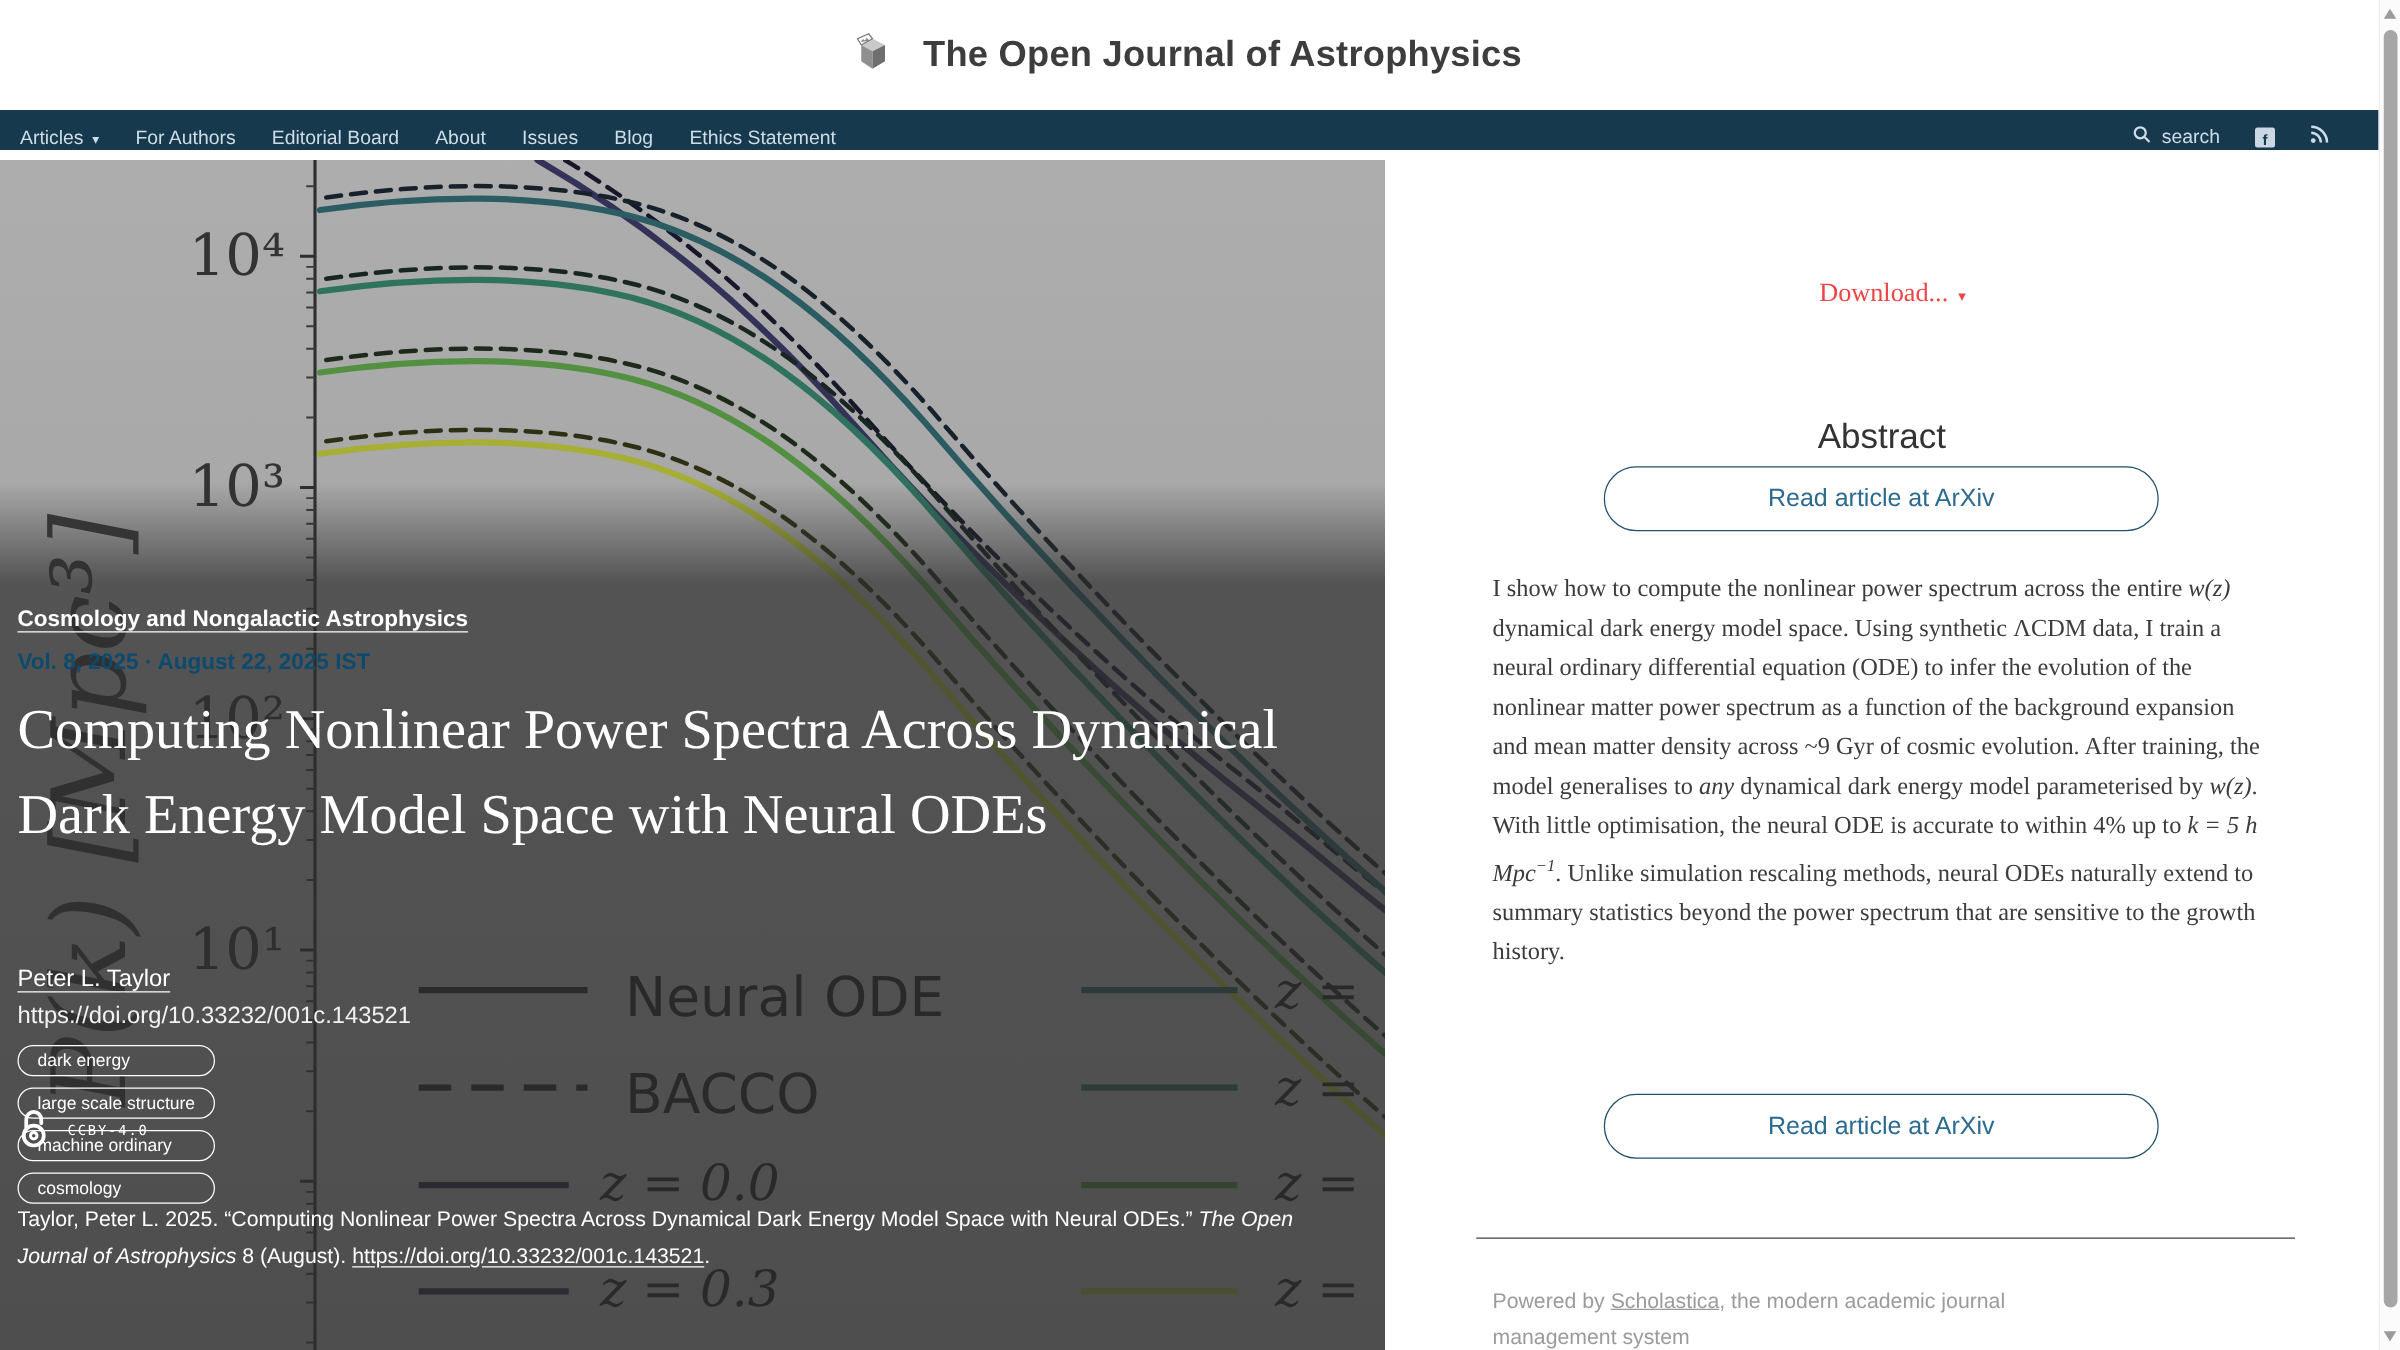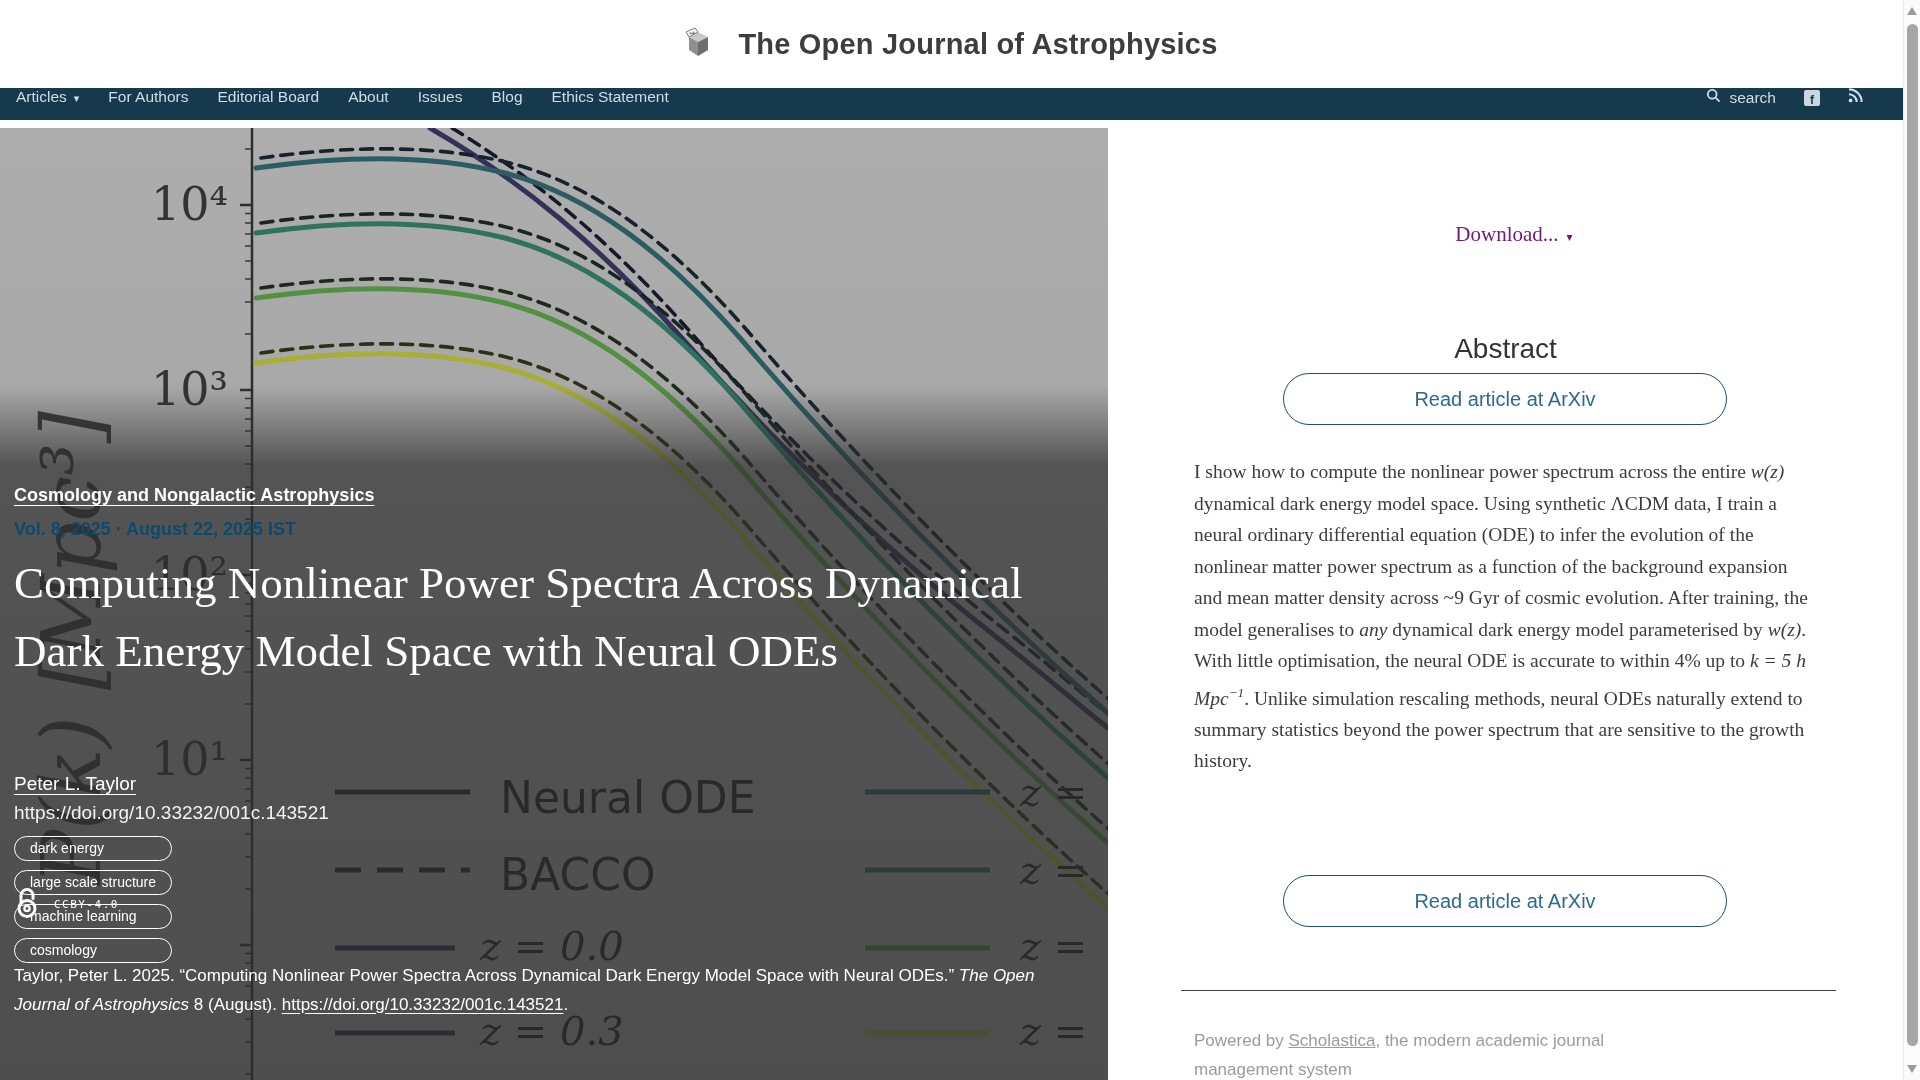"Articles ▾" .nav { align-items: flex-start -> flex-end }
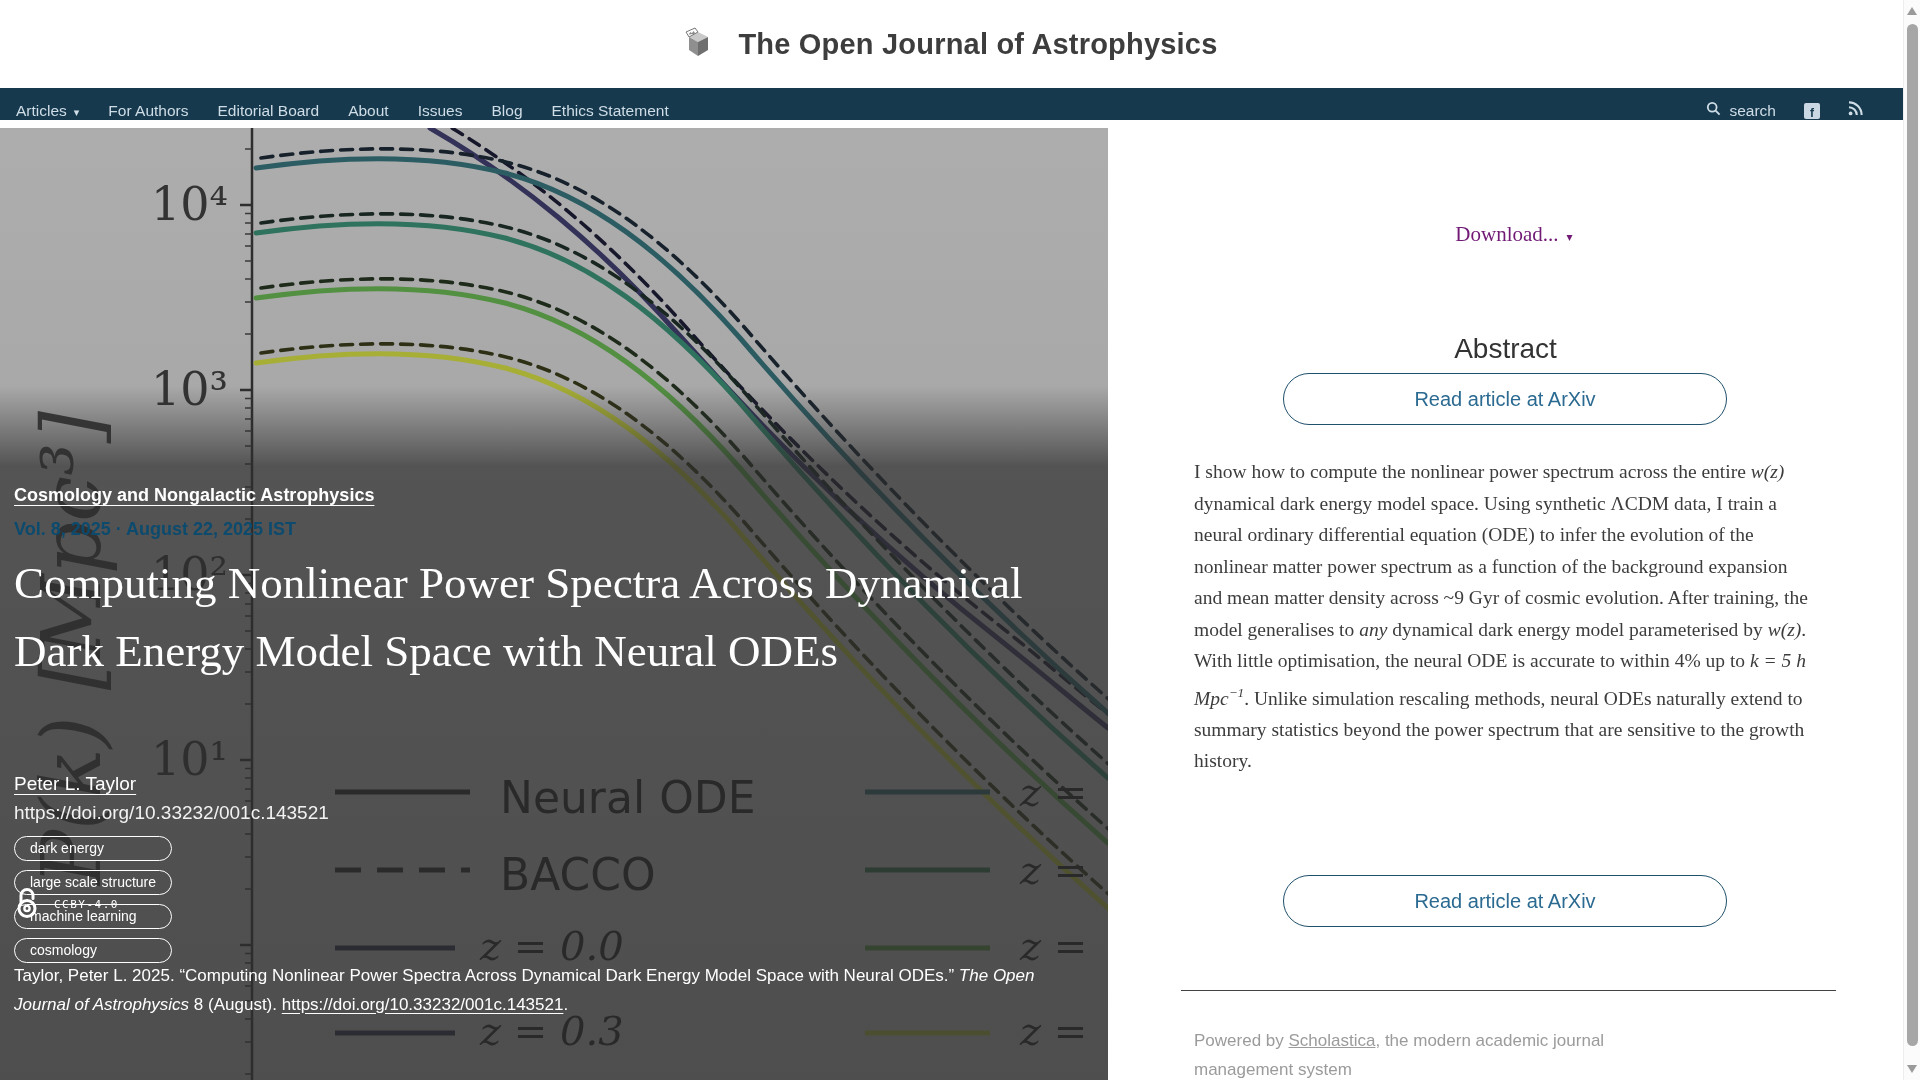"Download... ▾" .download-link { color: #701a75 -> #ef4444 }
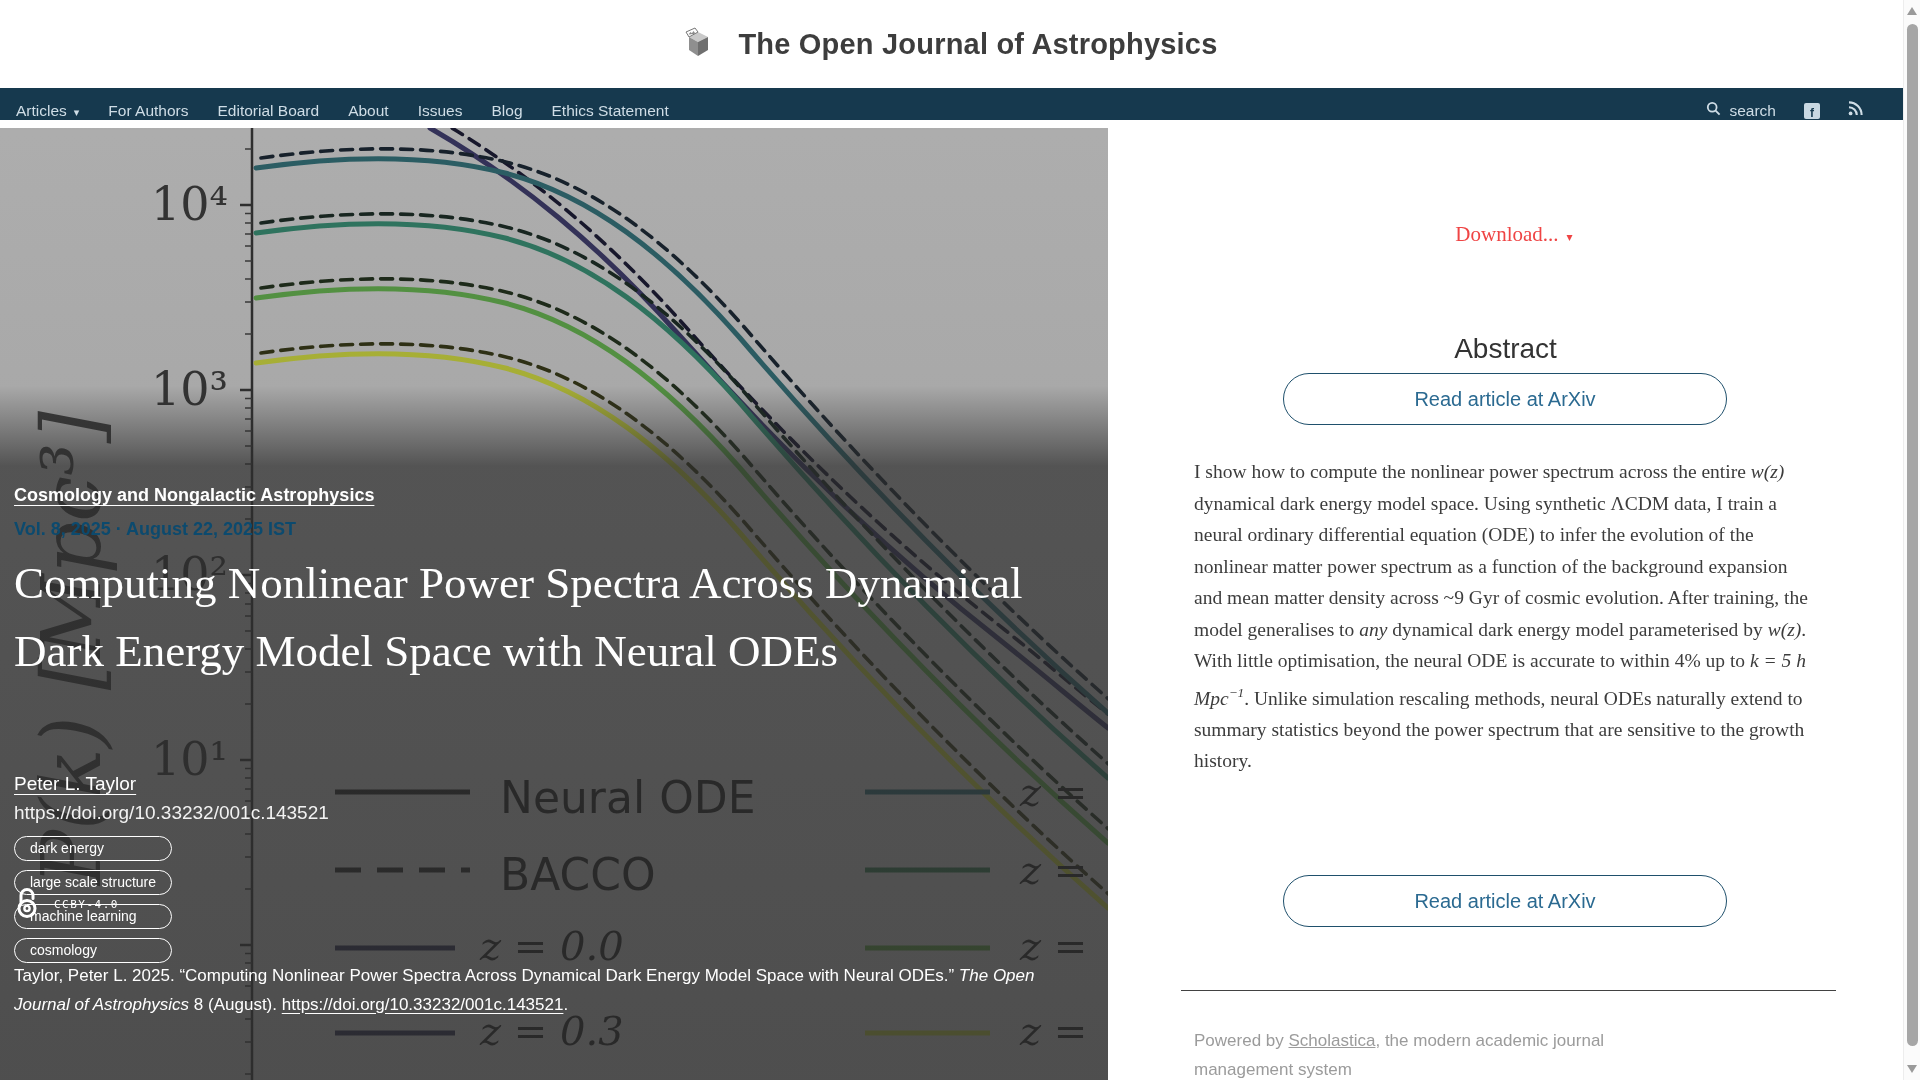"machine learning" li.tag { text: learning -> ordinary }
